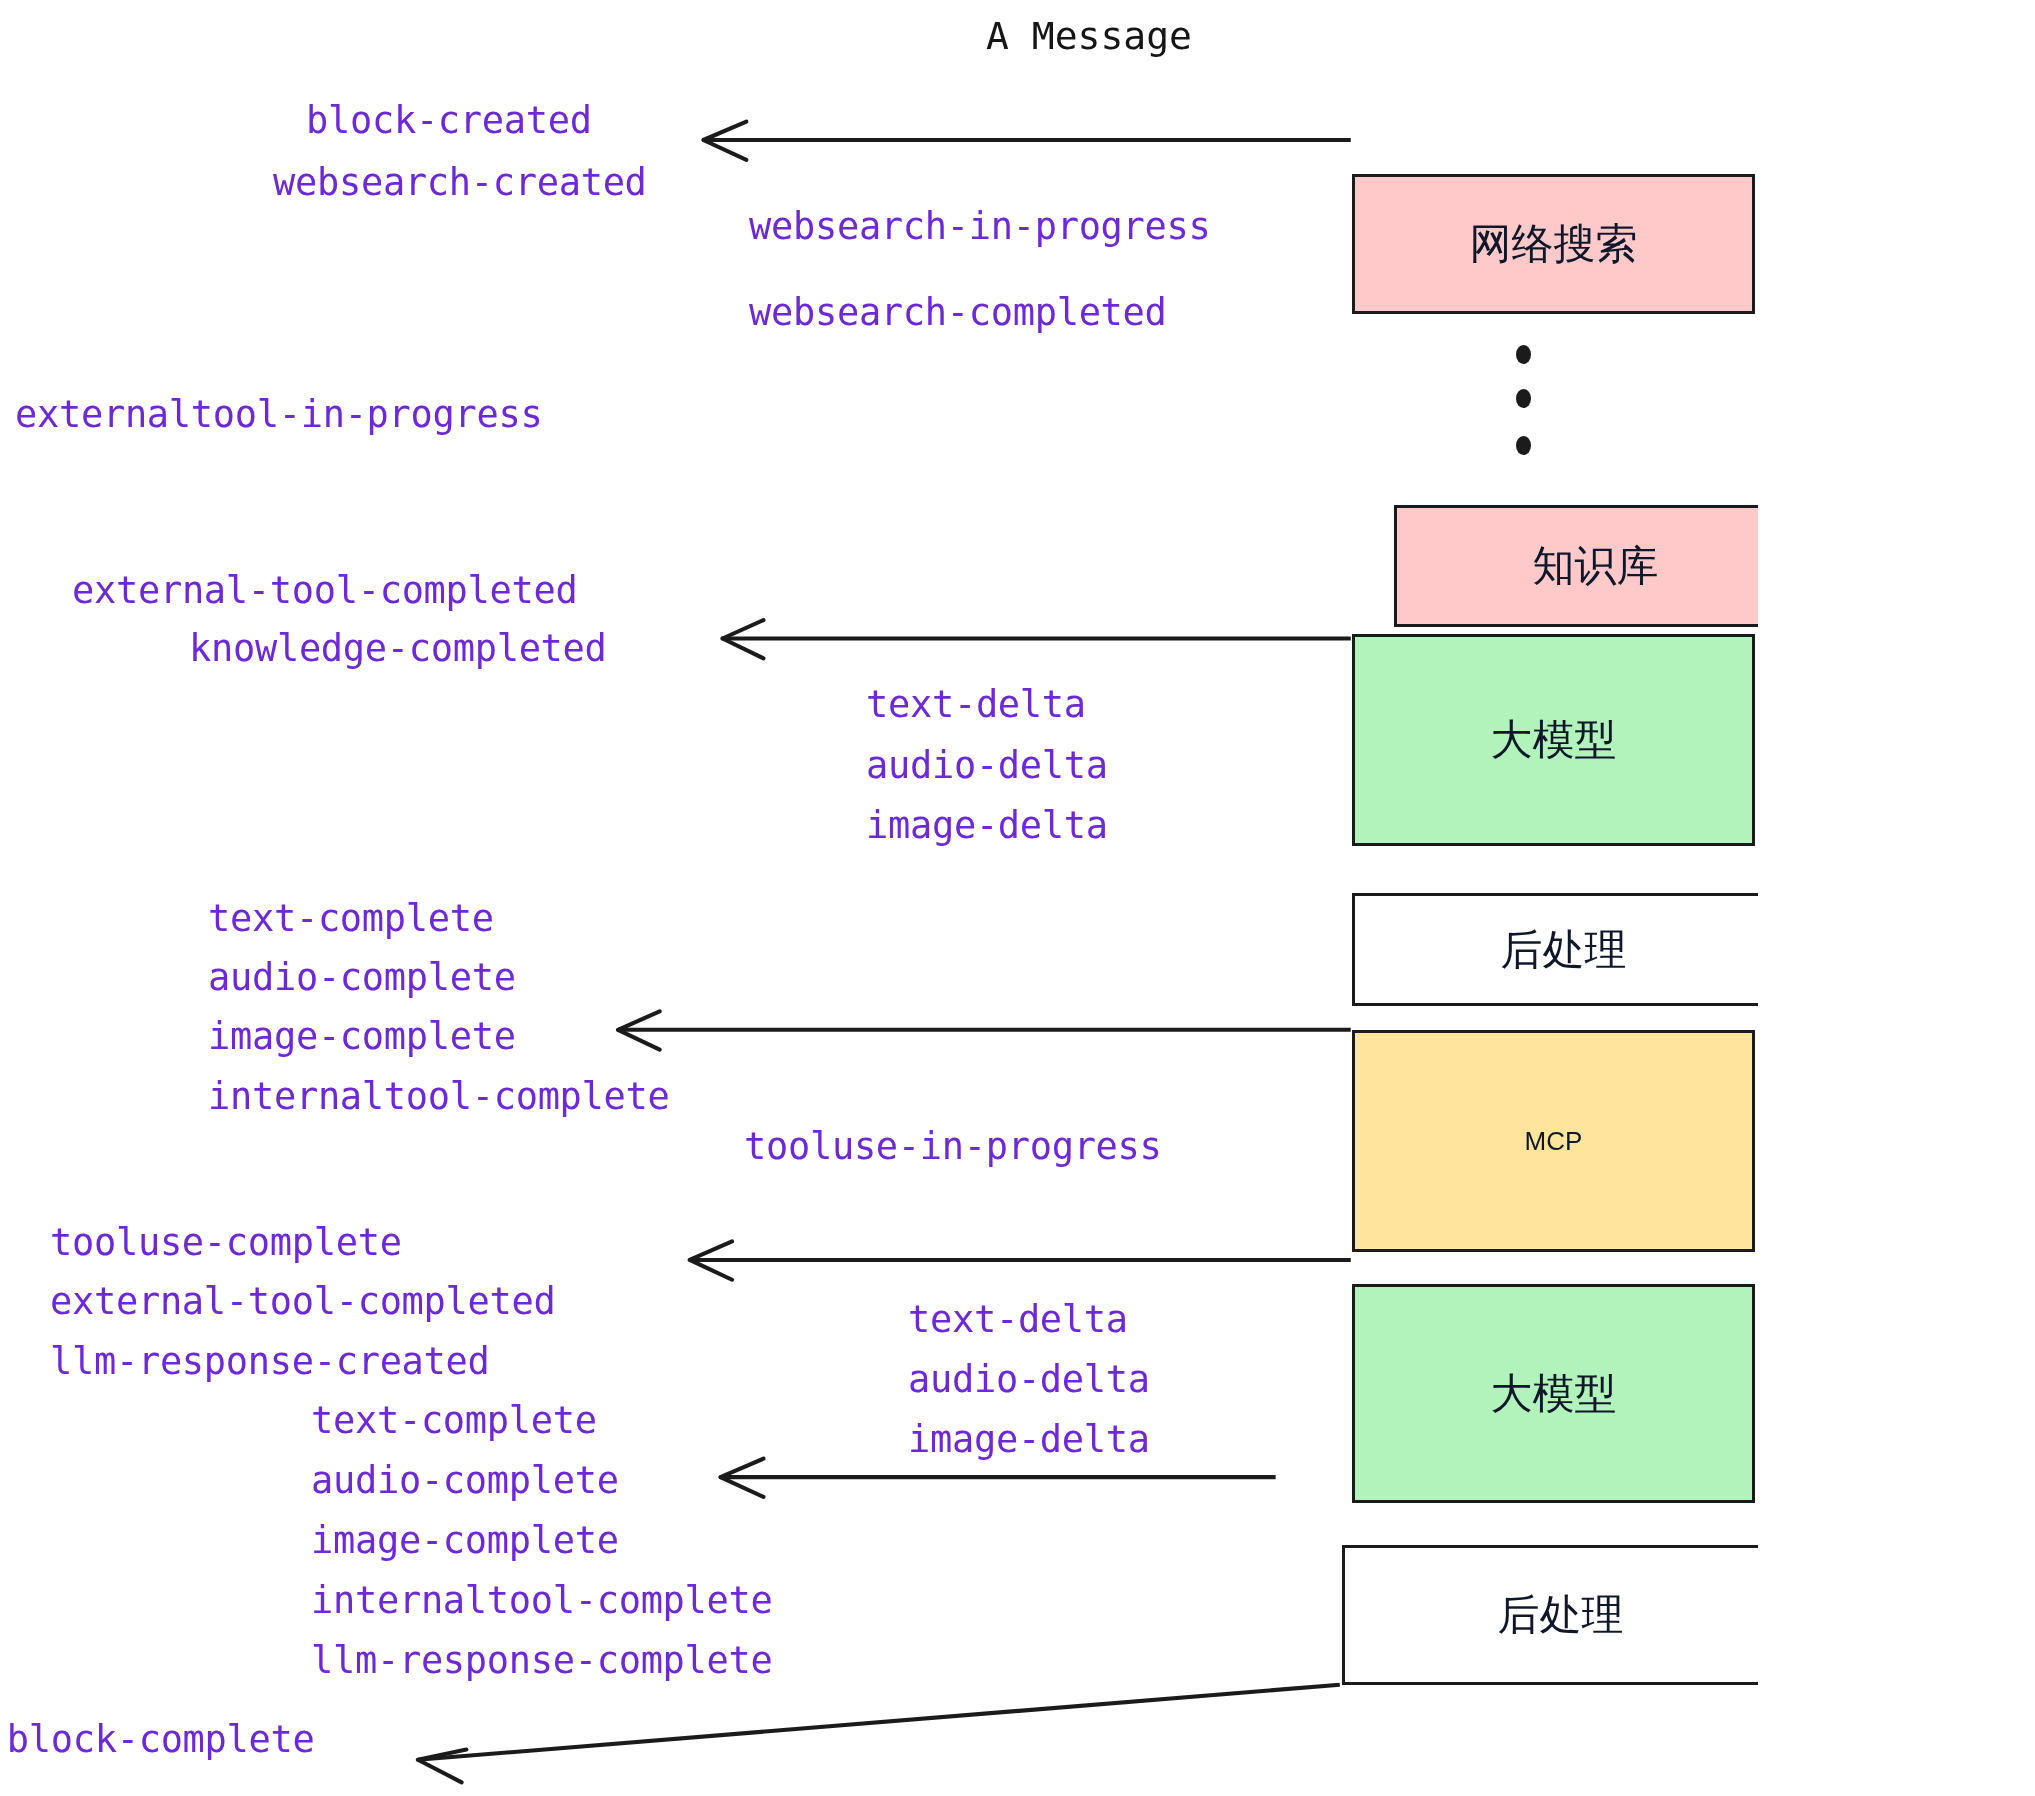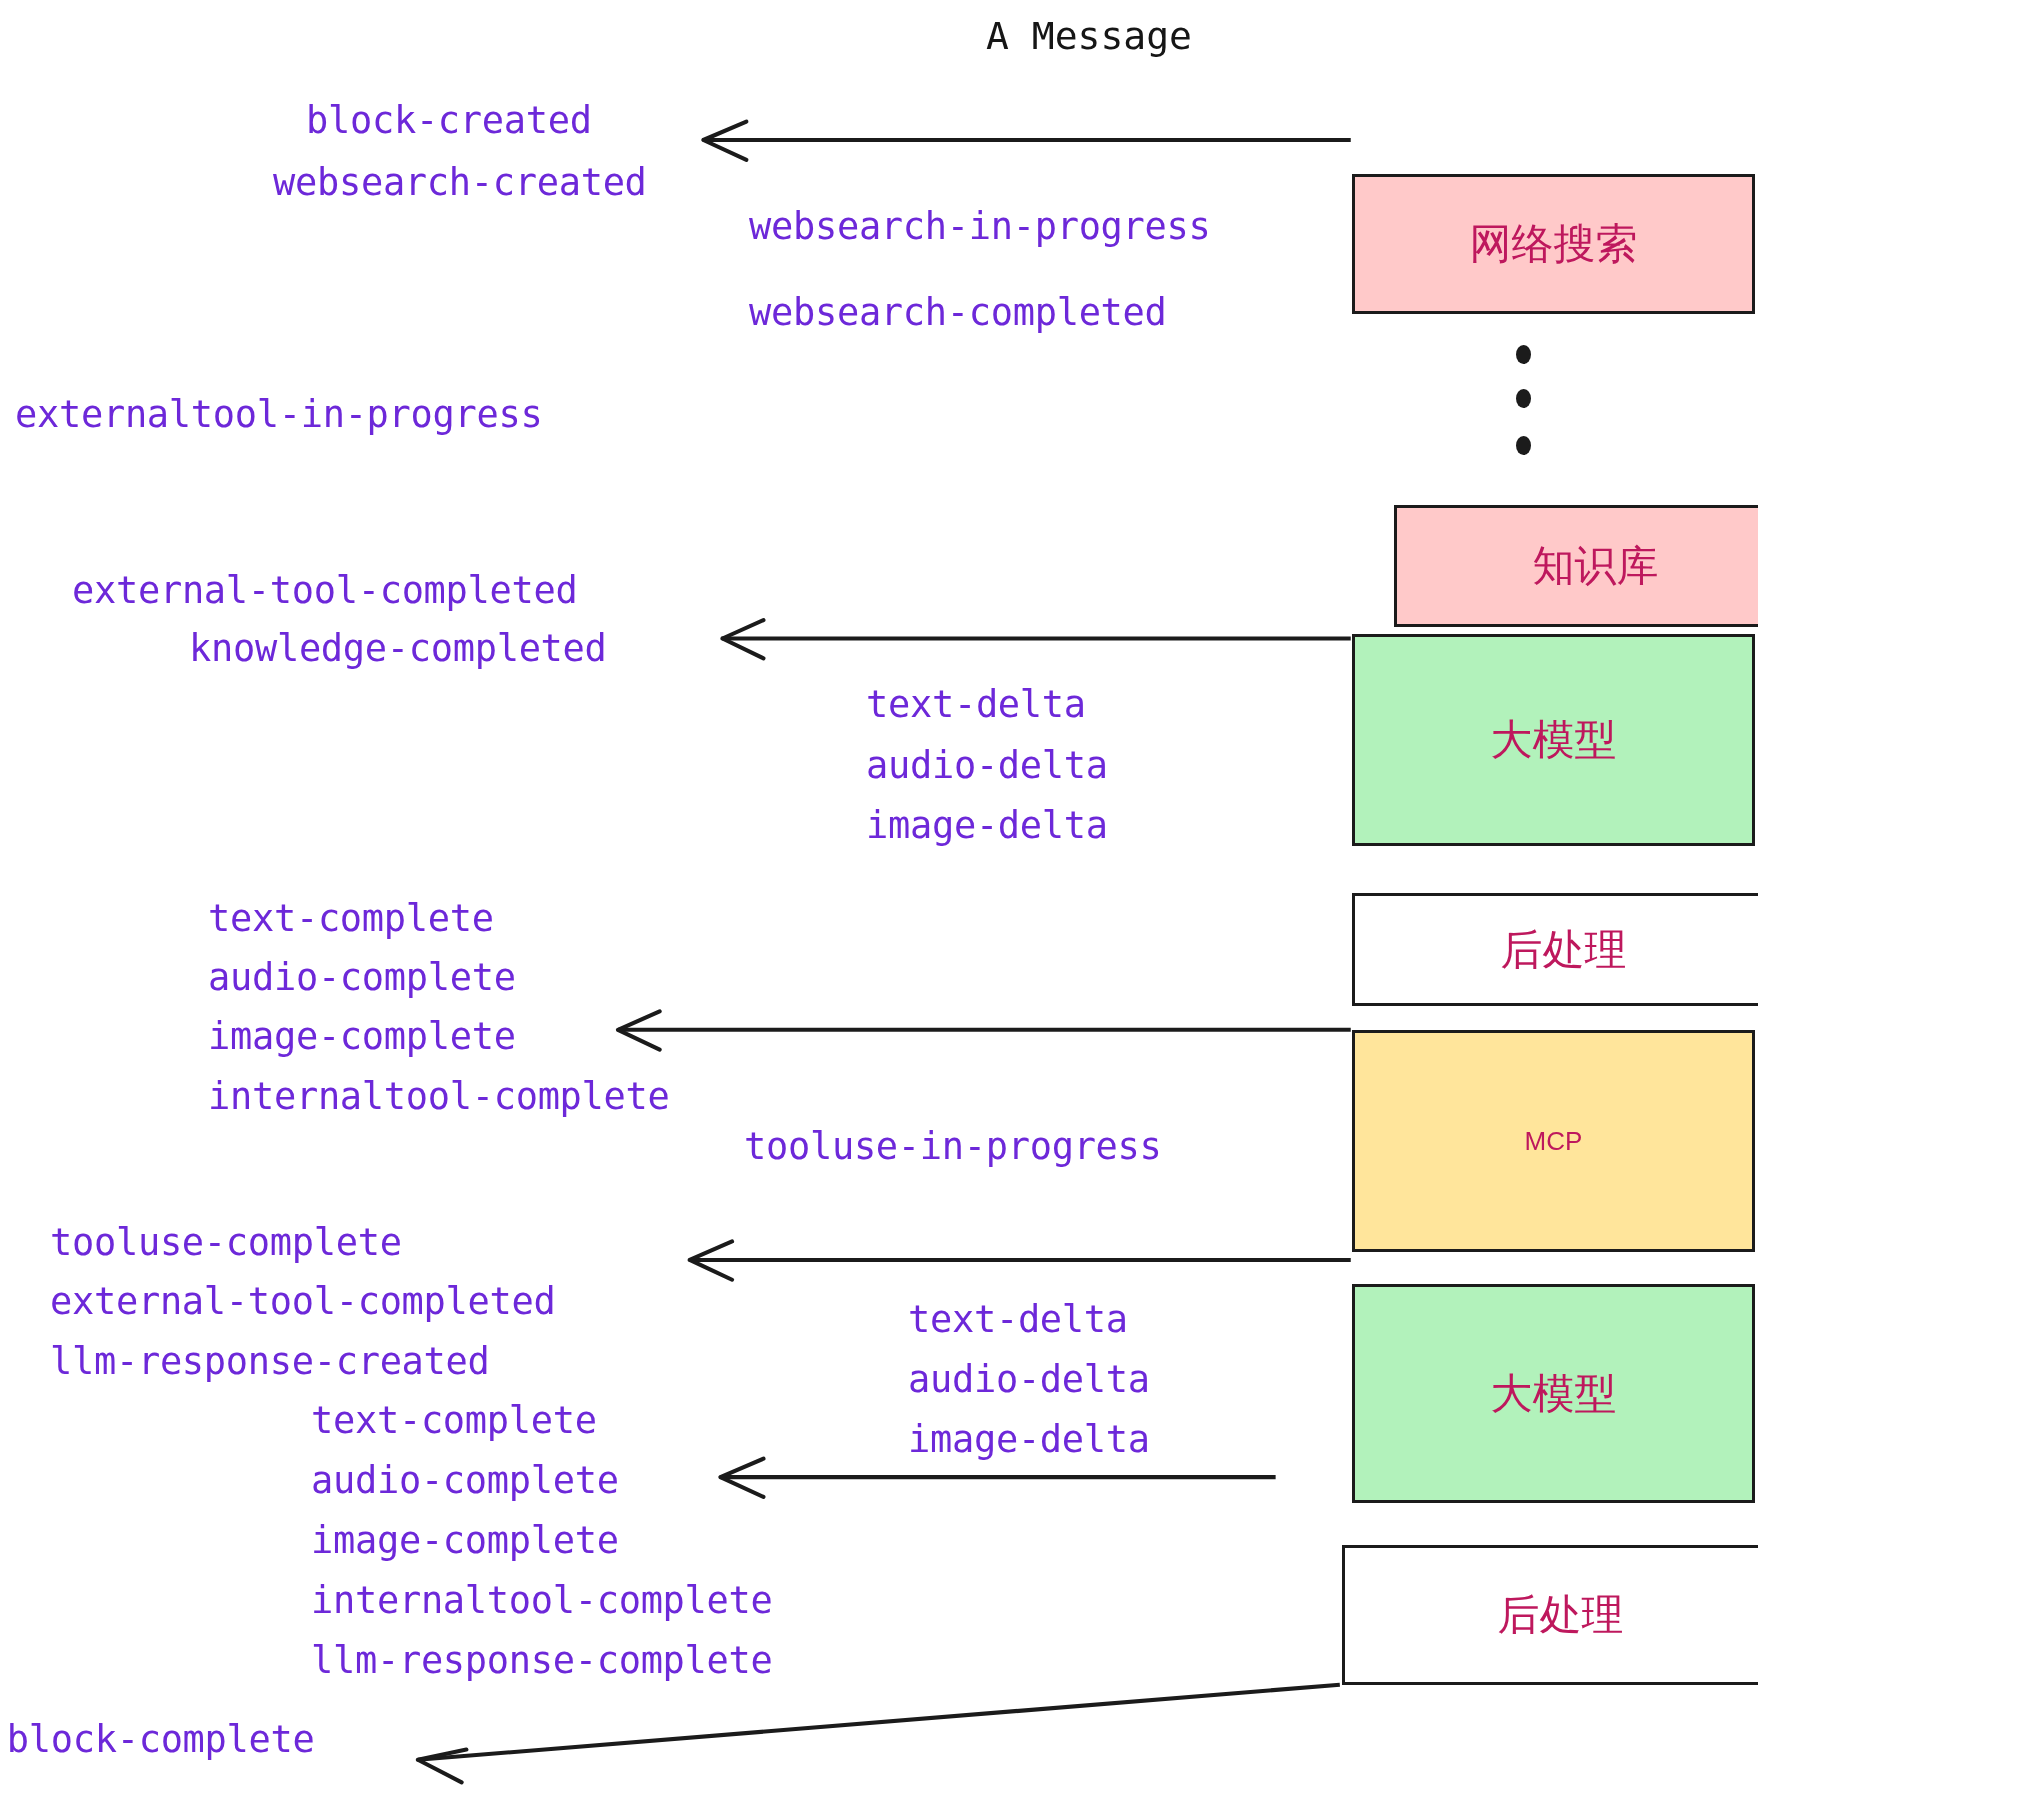"网络搜索" .box { color: #be185d -> #0f172a }
